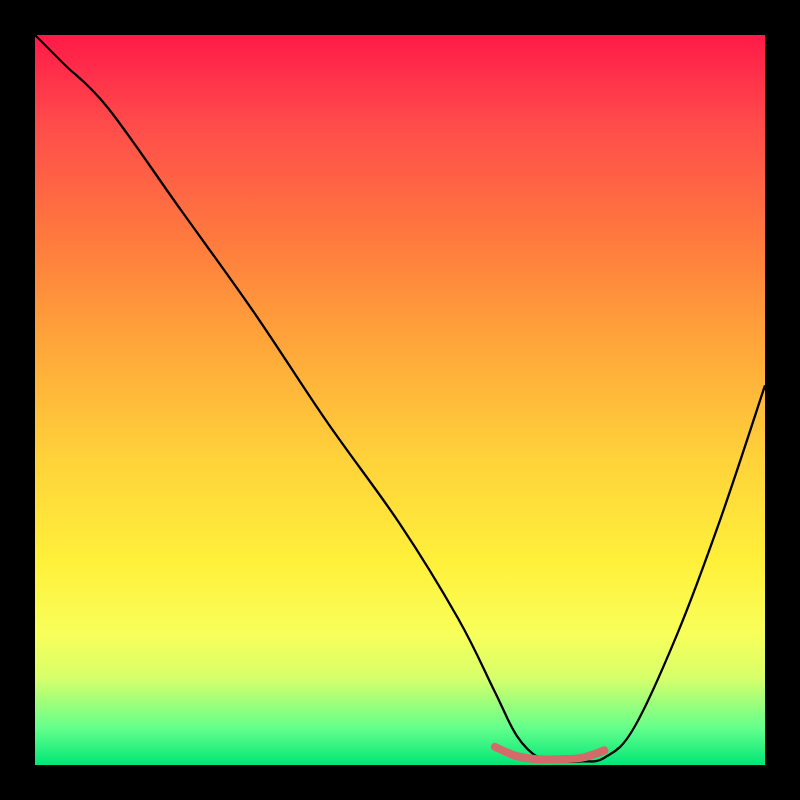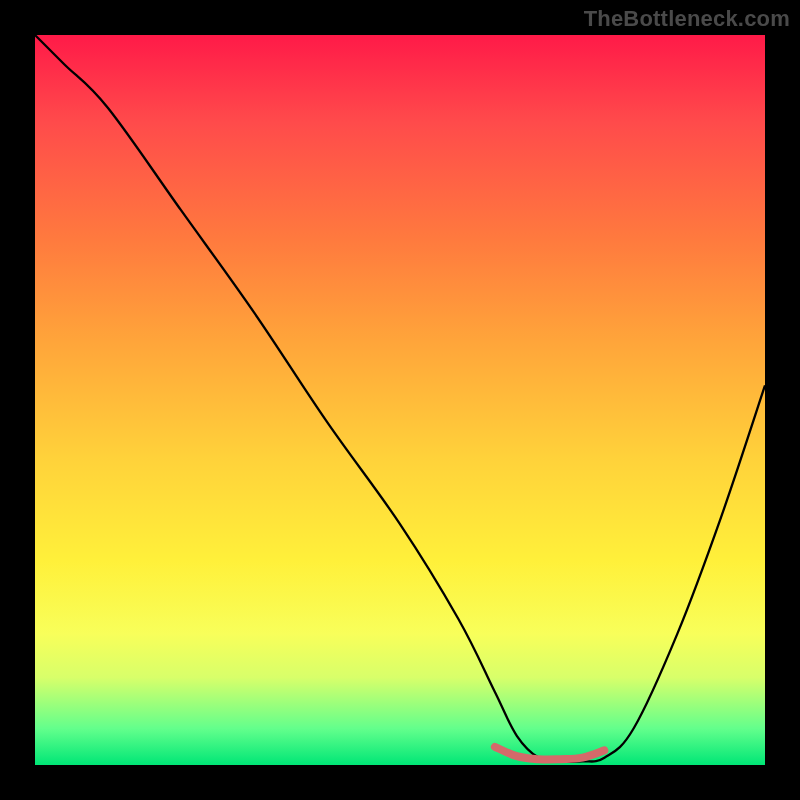"TheBottleneck.com" div.watermark { html: <div>TheBottleneck.com</div> -> none }
